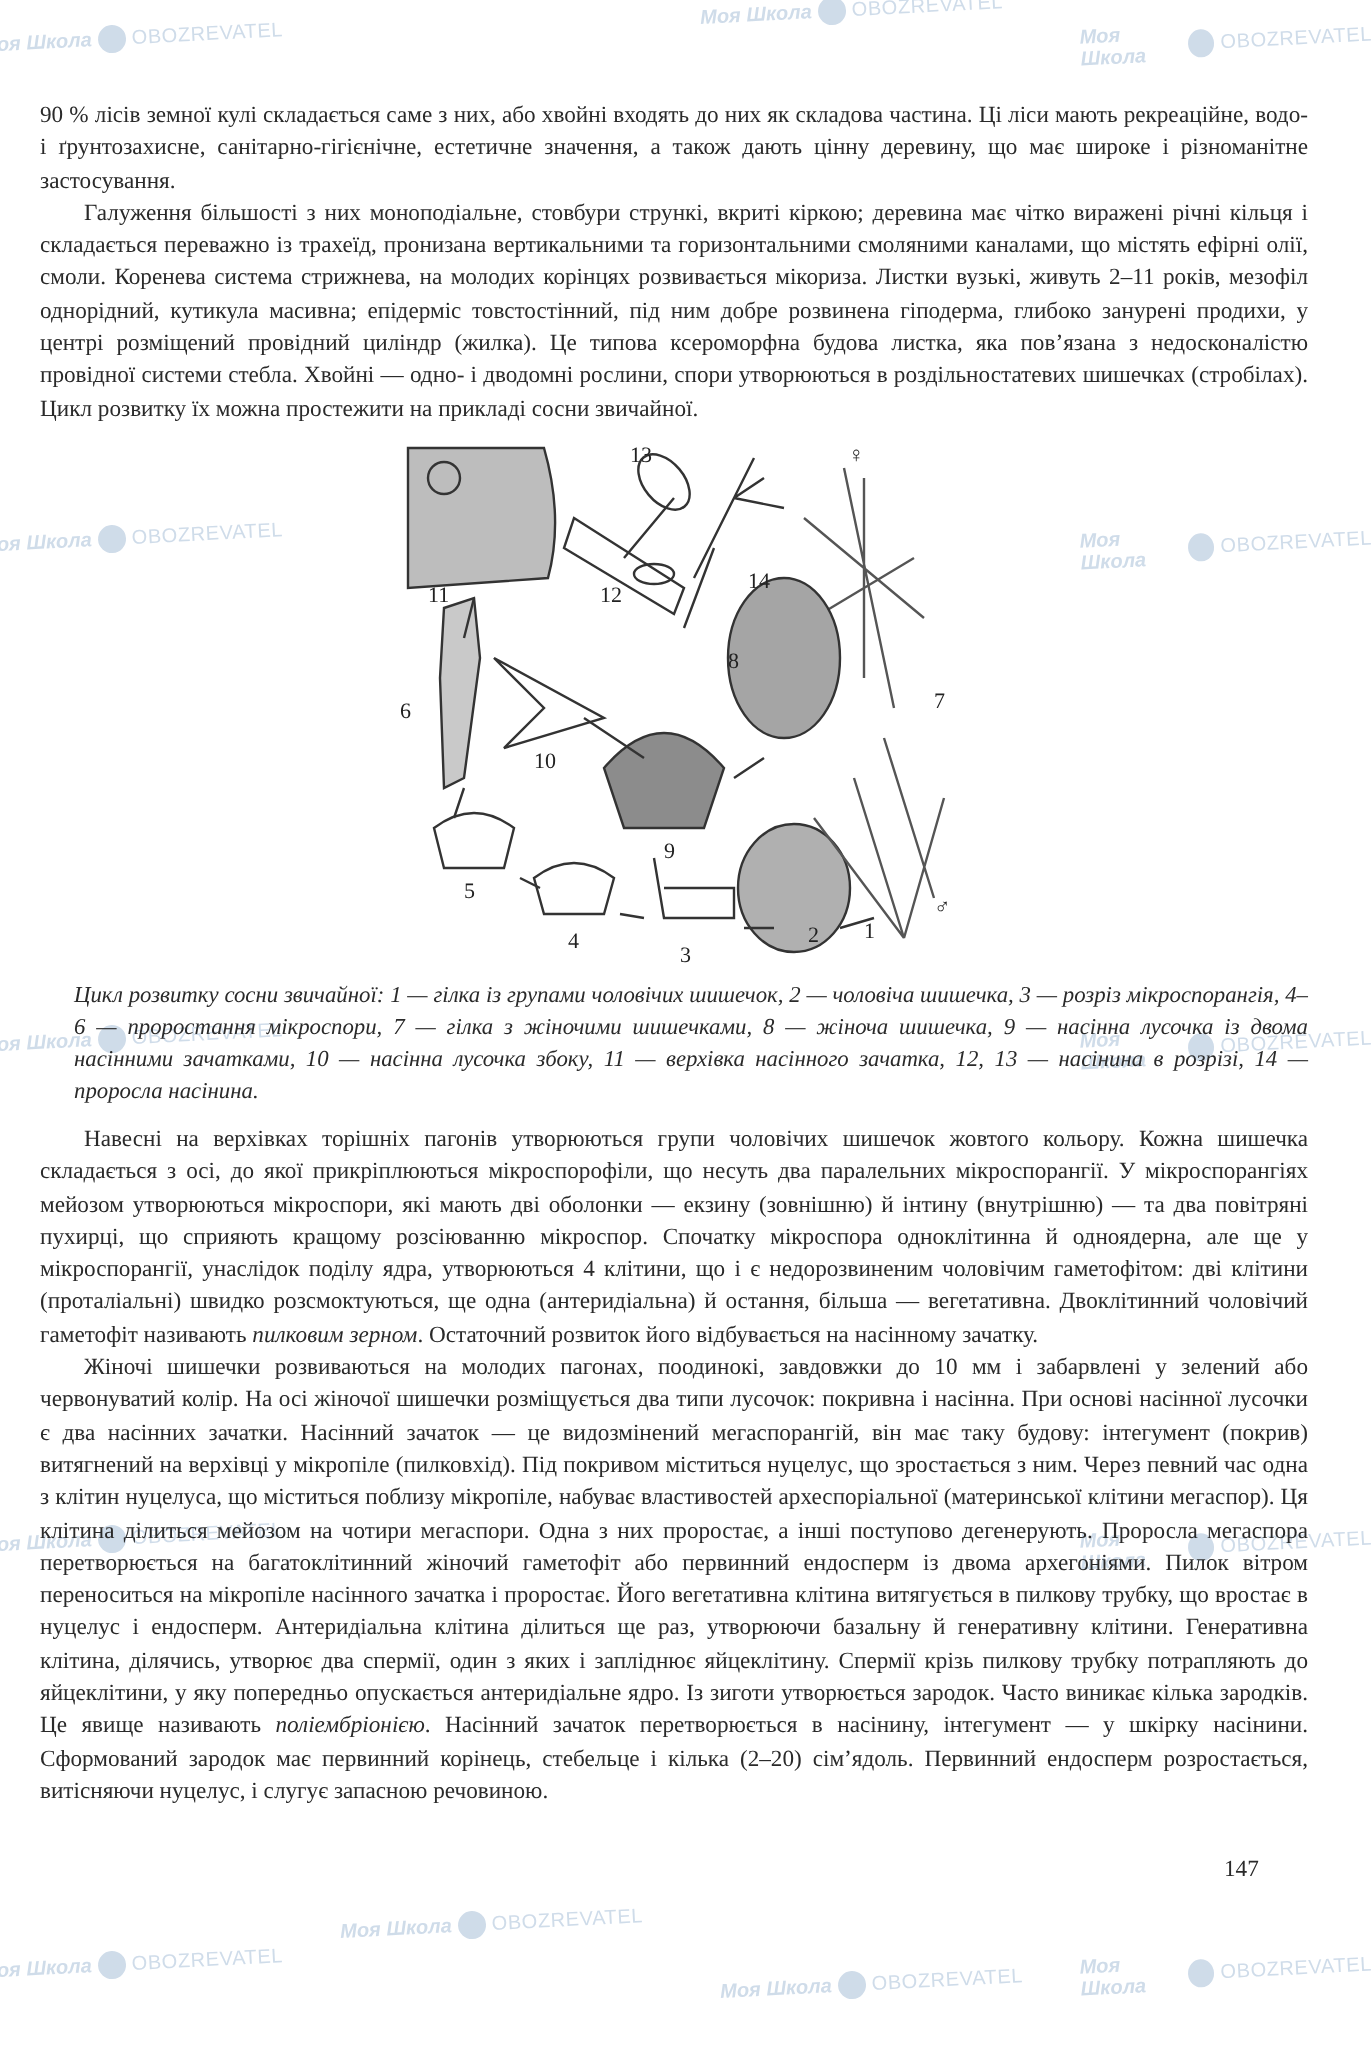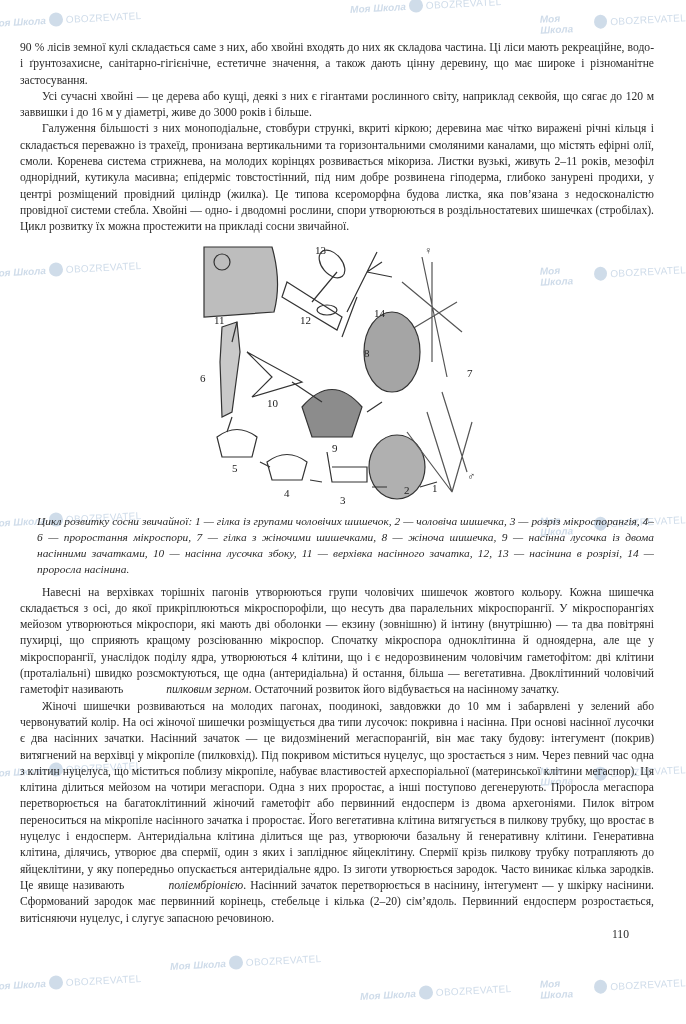"90 % лісів земної кулі" .page { top: 40px -> 50px }
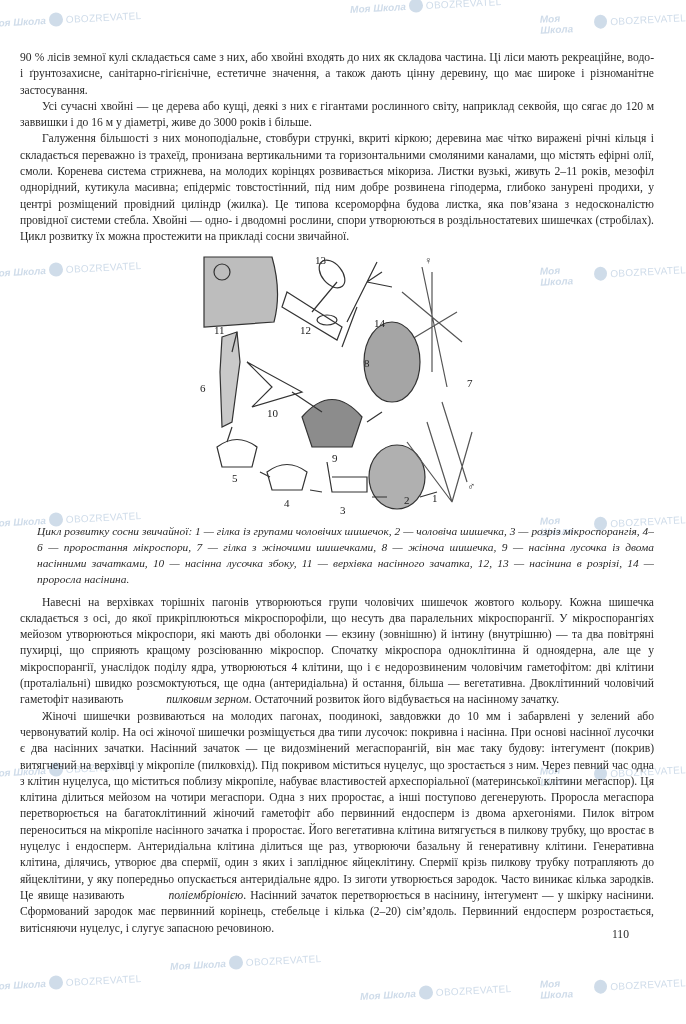"Усі сучасні хвойні — це" p.txt { html: <p>Усі сучасні хвойні — це дерева або кущі, деякі з них є гігантами рослинного світу, наприклад секвойя, що сягає до 120 м заввишки і до 16 м у діаметрі, живе до 3000 років і більше.</p> -> none }
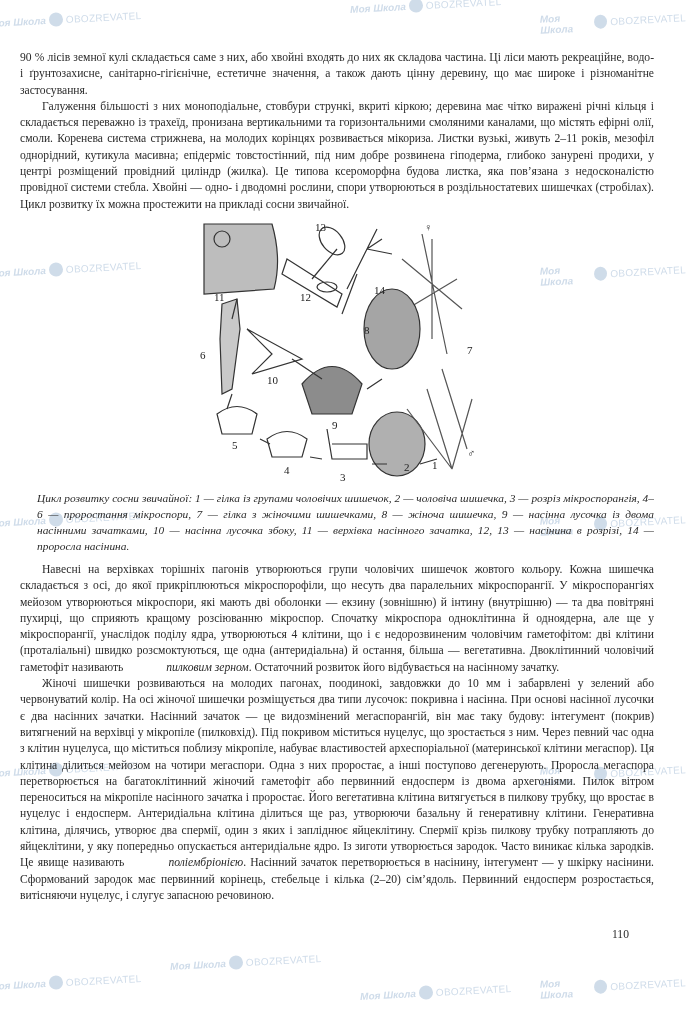"пилковим зерном" em { margin-left: 40px -> none }
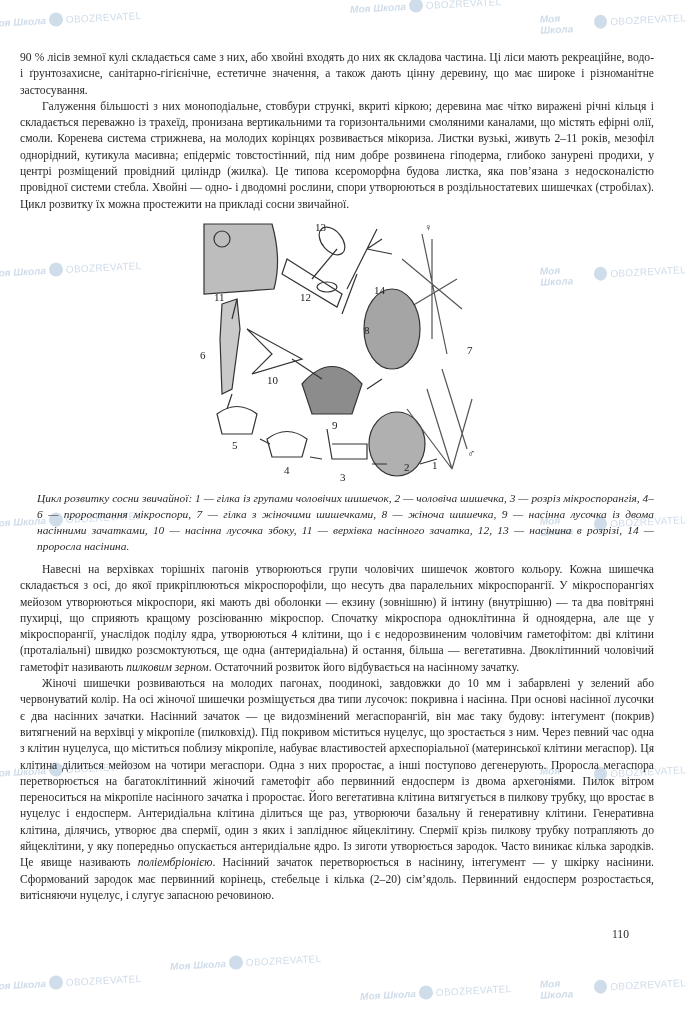"110" div.pagenum { text: 110 -> 147 }
